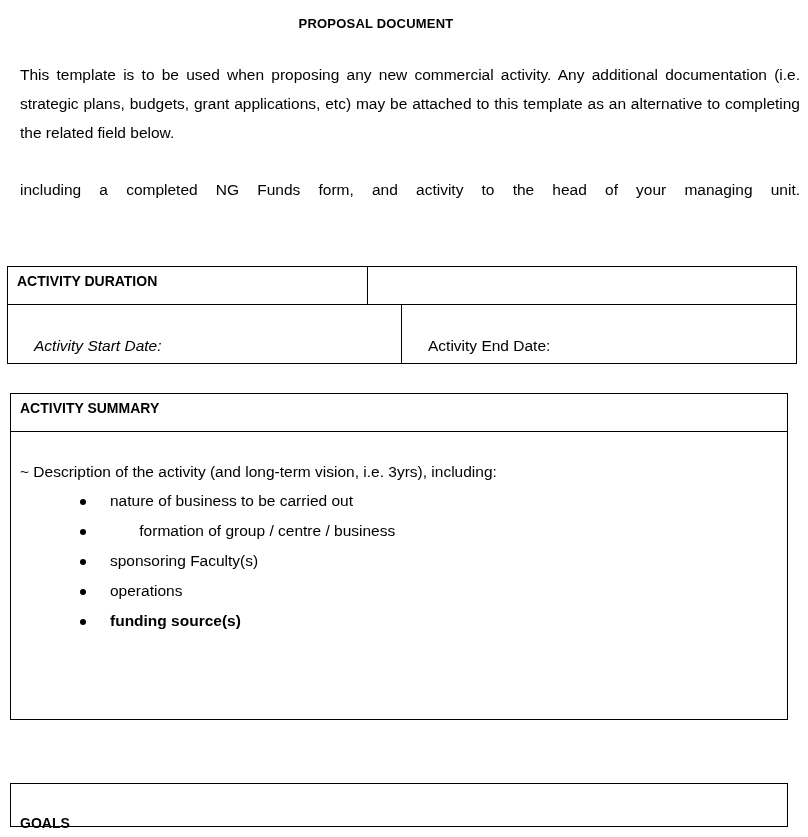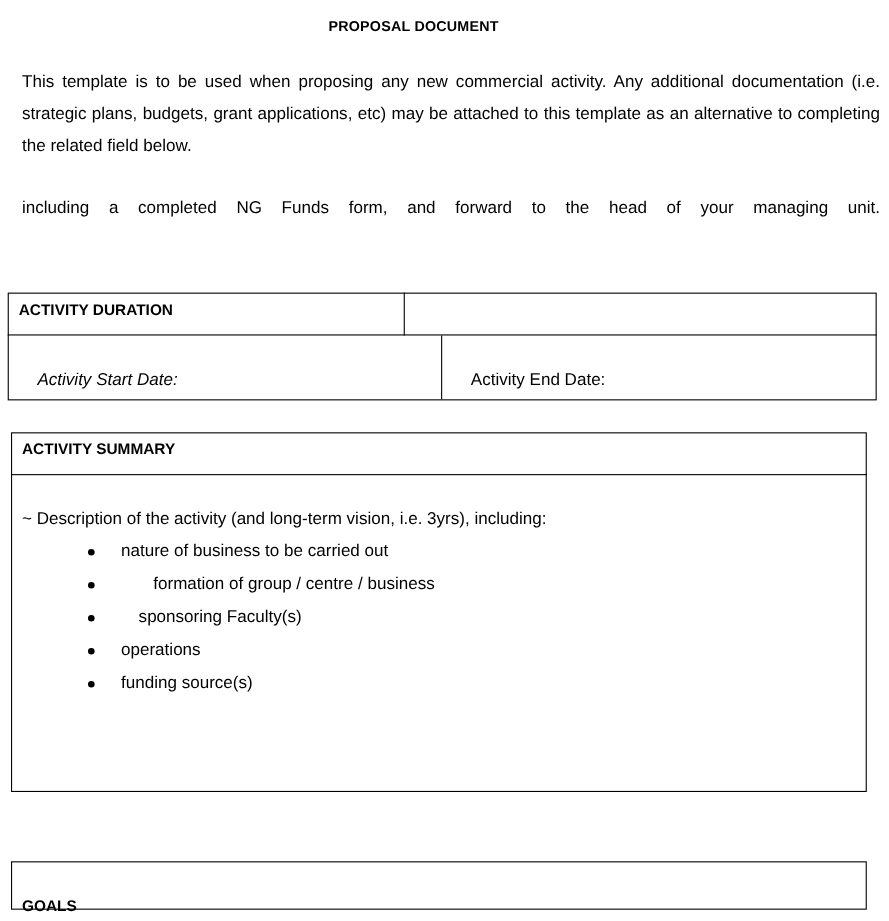"including a completed NG Funds" span.line2 { text: forward -> activity }
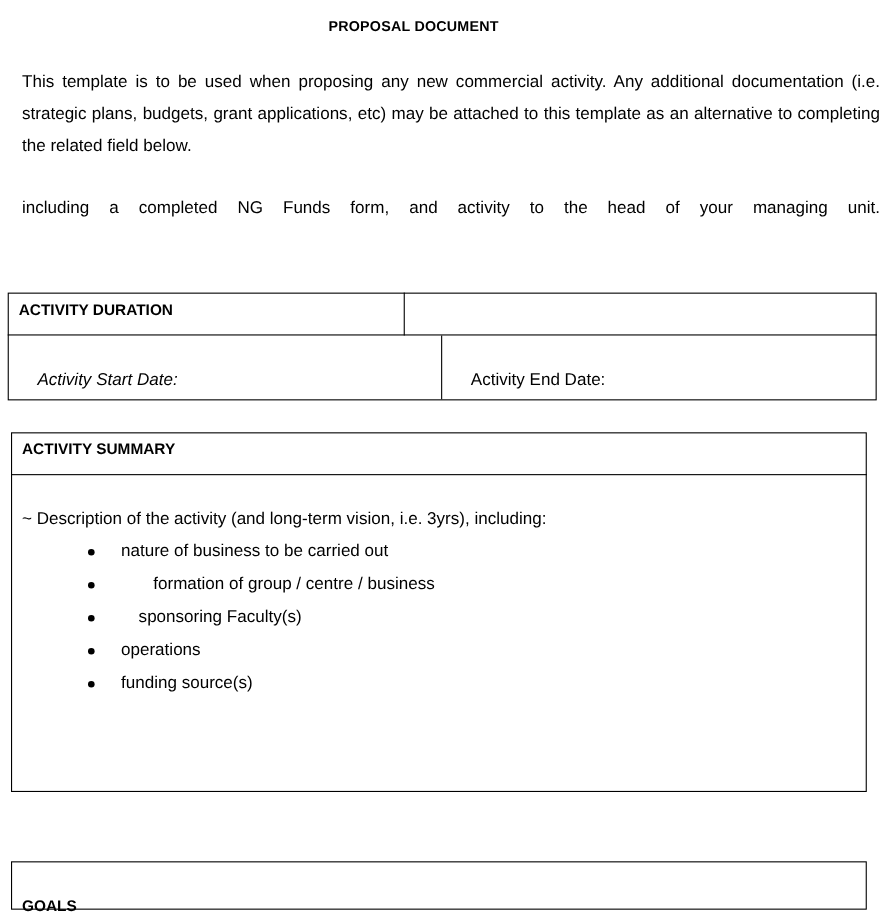"sponsoring Faculty(s)" div.bullet-item { left: 126px -> 110px }
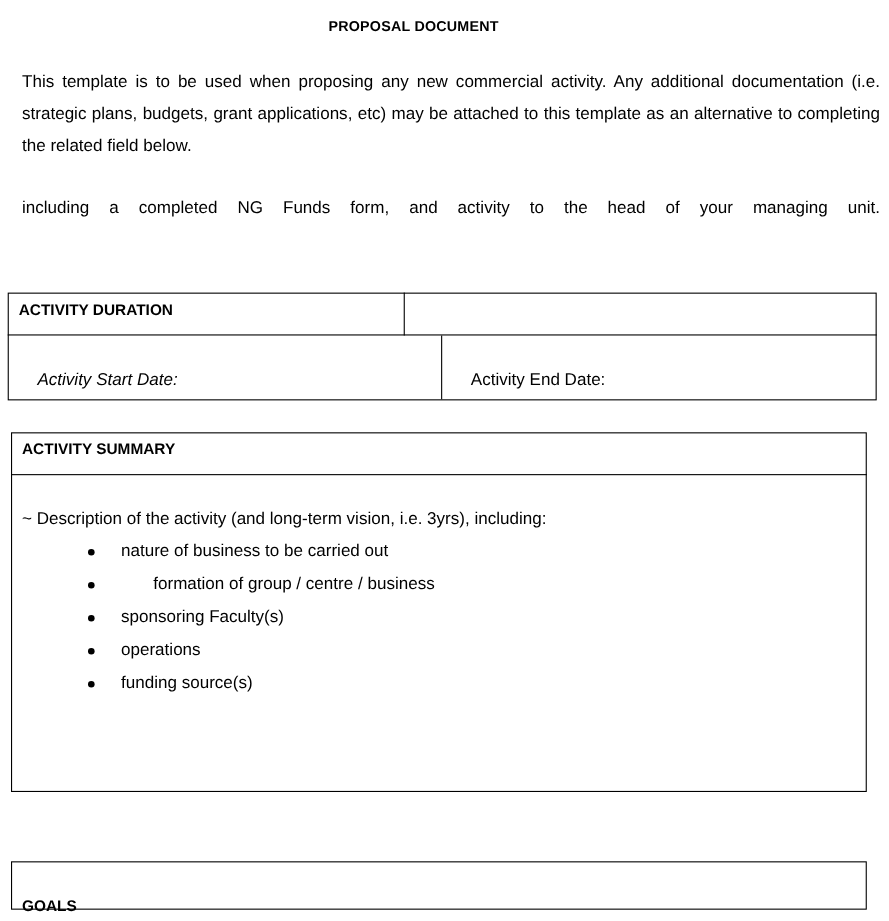"funding source(s)" div.bullet-item { font-weight: none -> bold }
